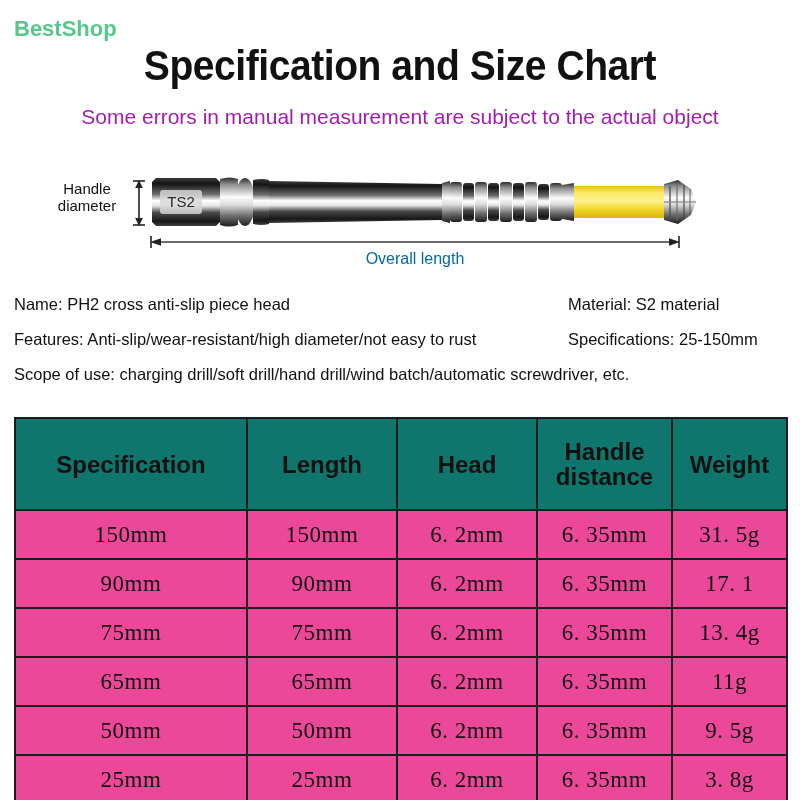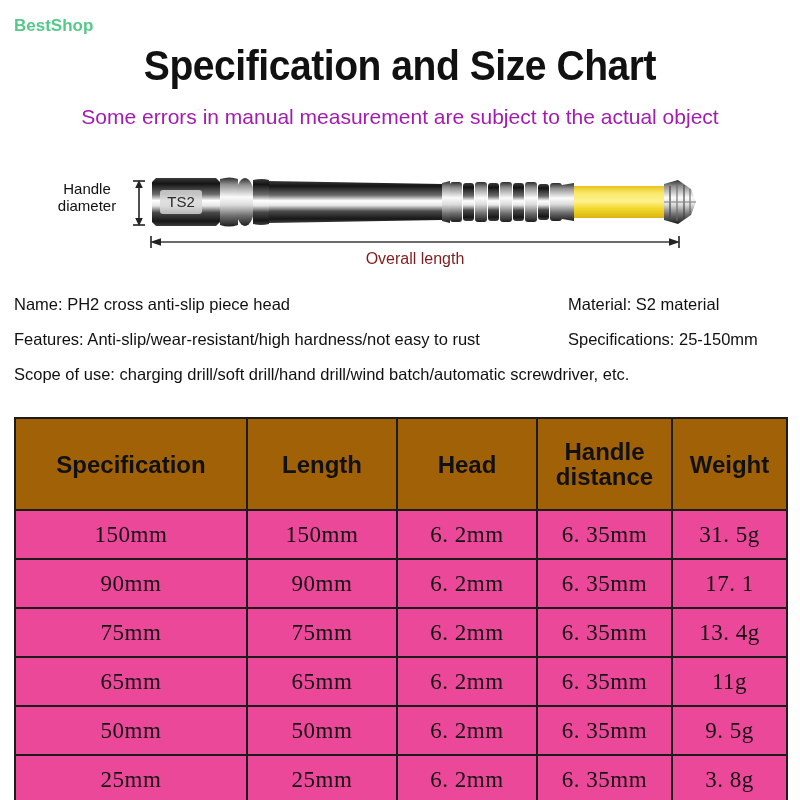"BestShop" .brand { font-size: 17px -> 22px }
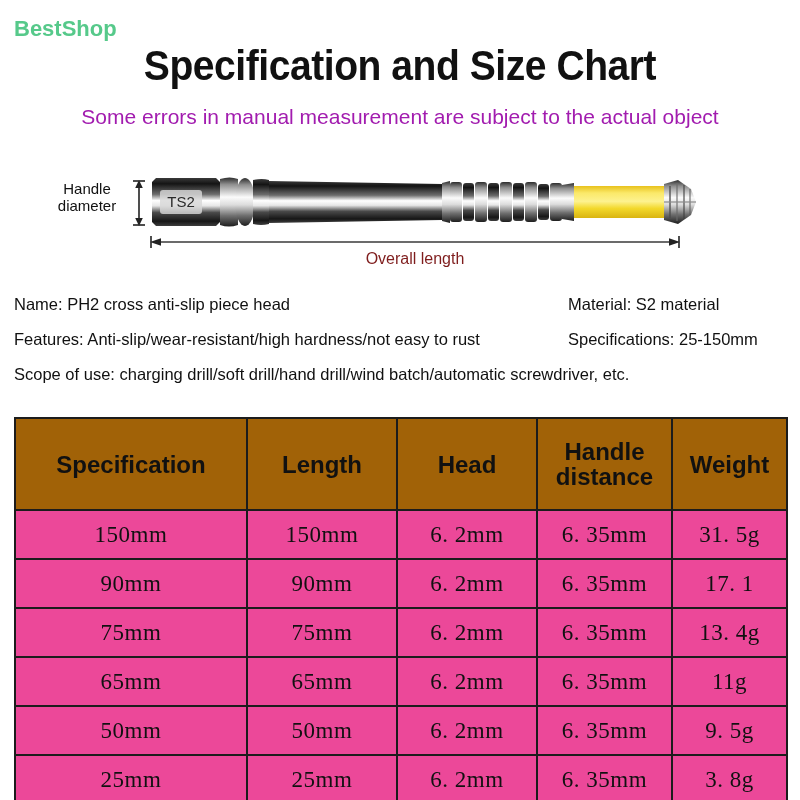"Overall length" .overall-label { color: #7f1d1d -> #0369a1 }
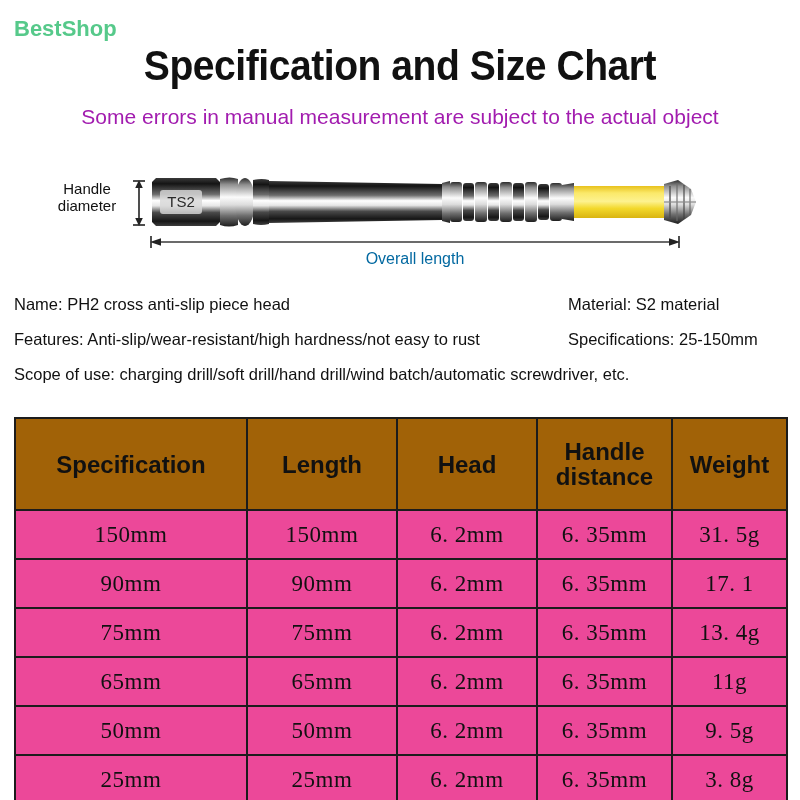"Features: Anti-slip/wear-resistant/high" span.info-left { text: hardness/not -> diameter/not }
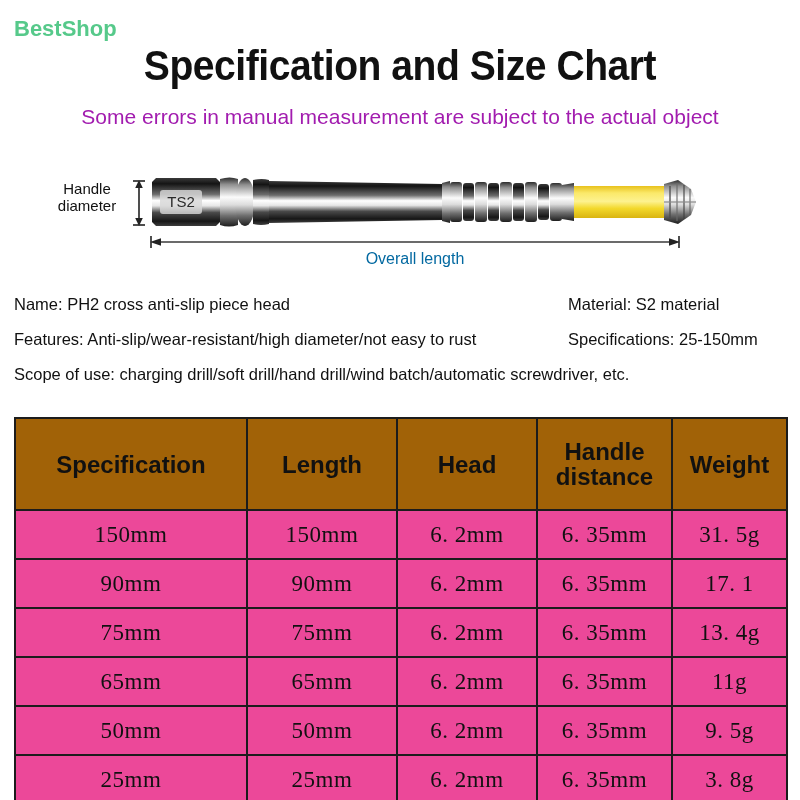"Specification" .spec-table th { background: #a16207 -> #0f766e }
